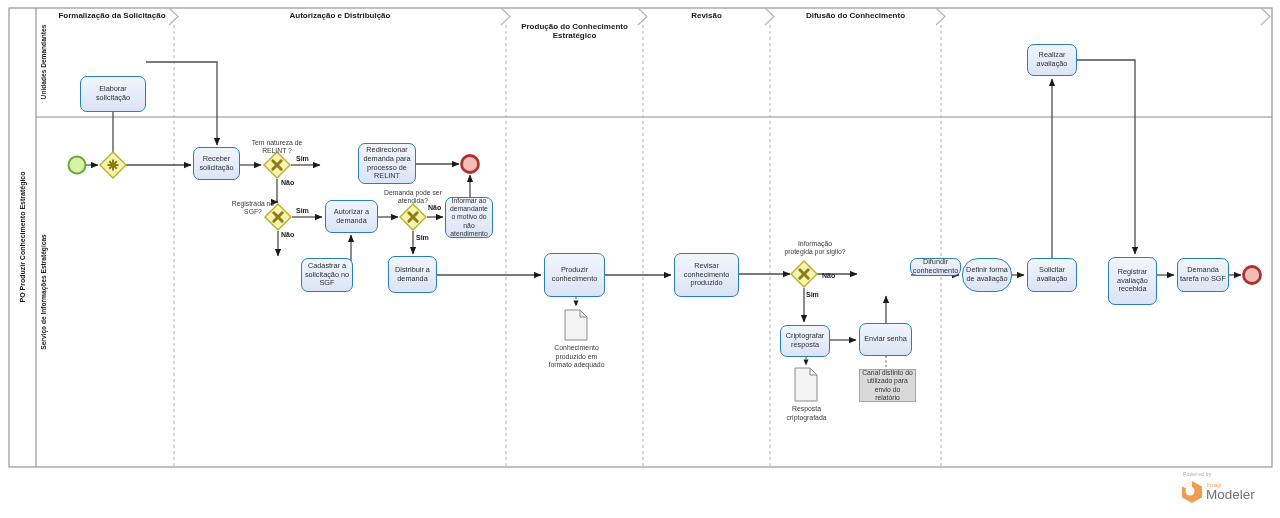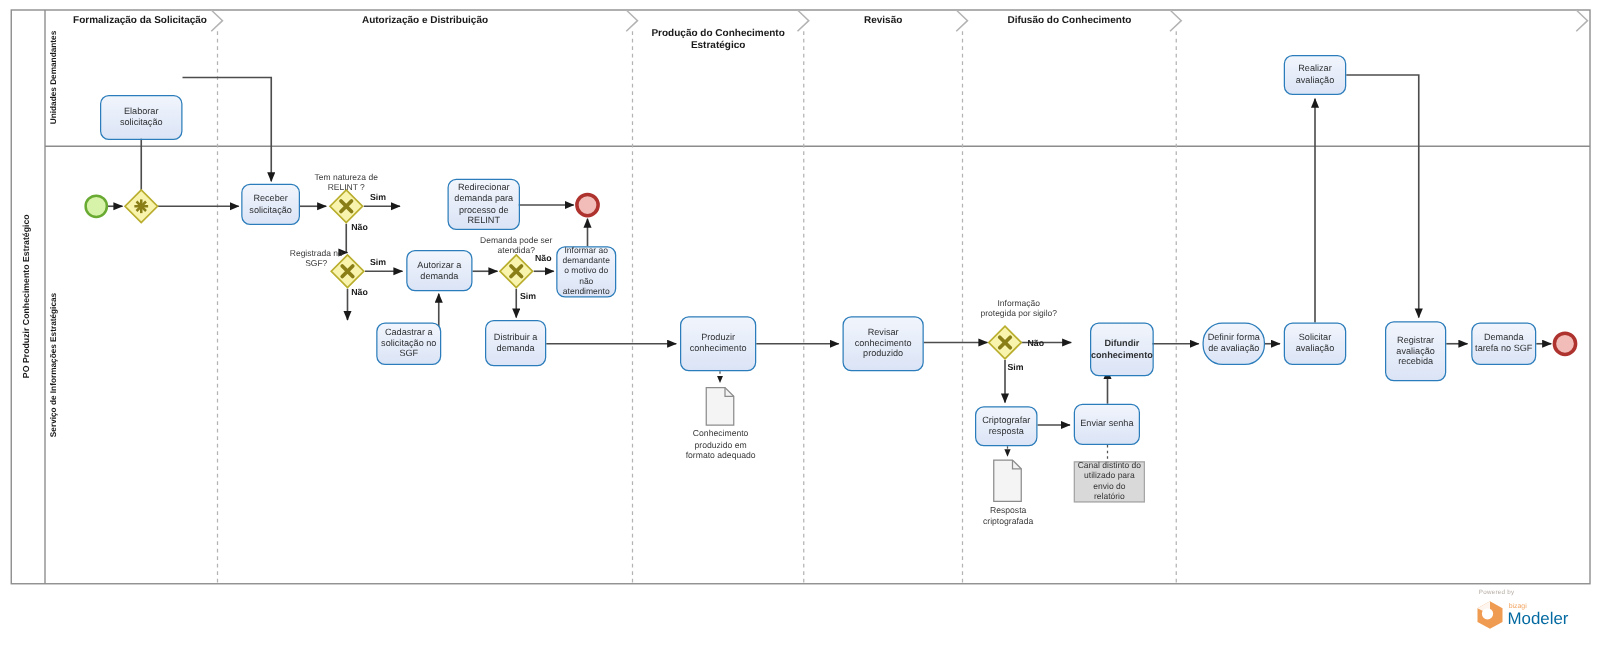"Difundir conhecimento" div.task { font-weight: bold -> none; height: 43px -> 18px; left: 872px -> 910px }
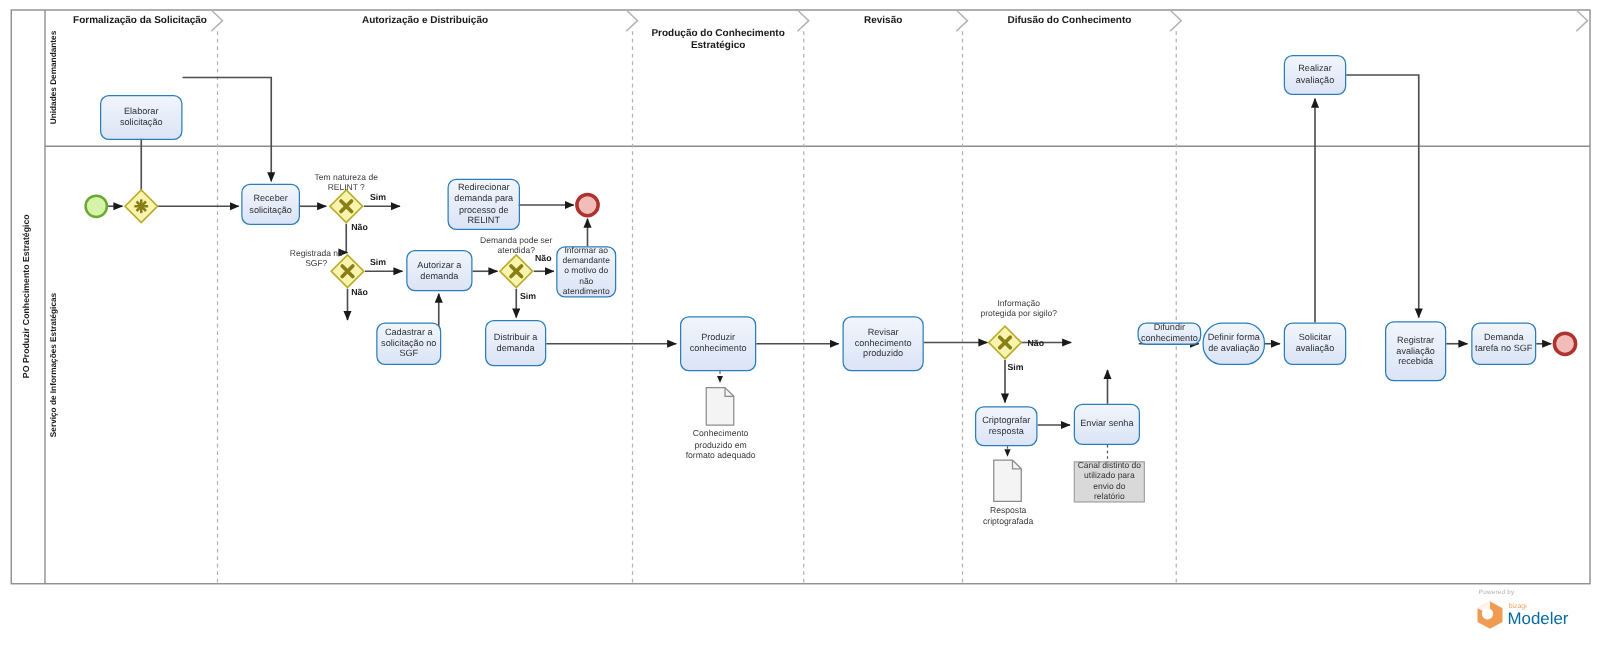"Modeler" .brand-modeler { color: #0369a1 -> #737373 }
